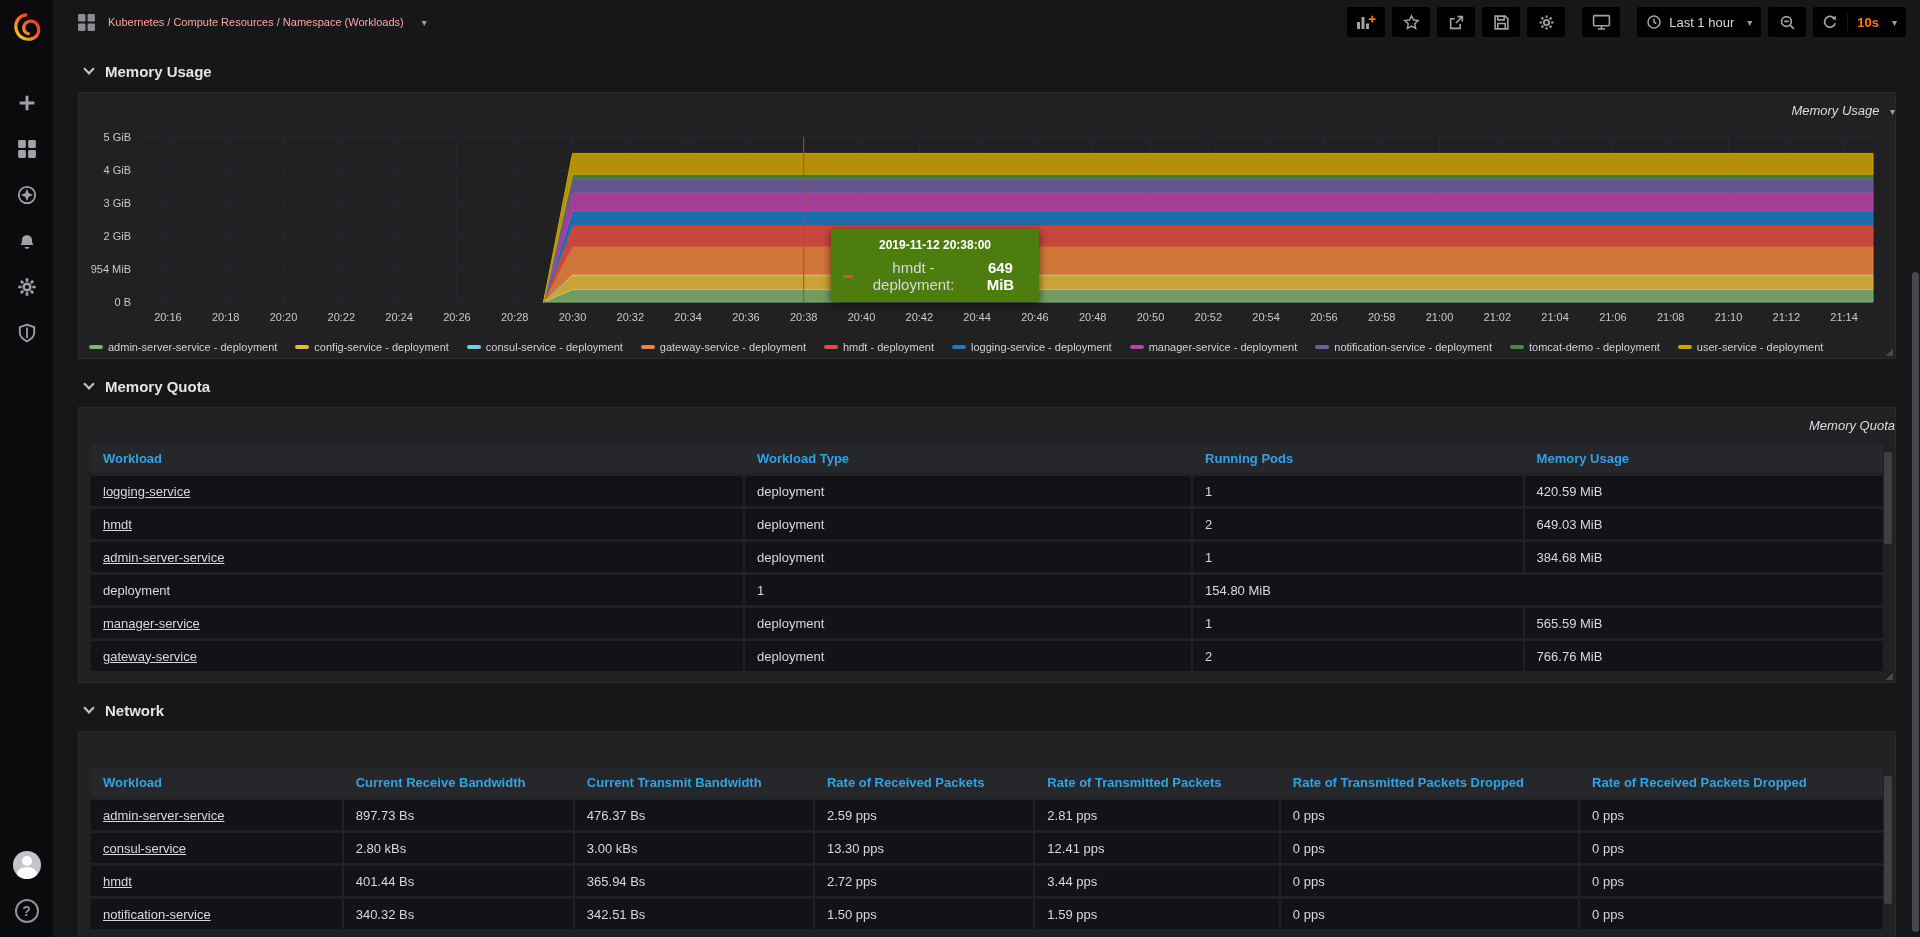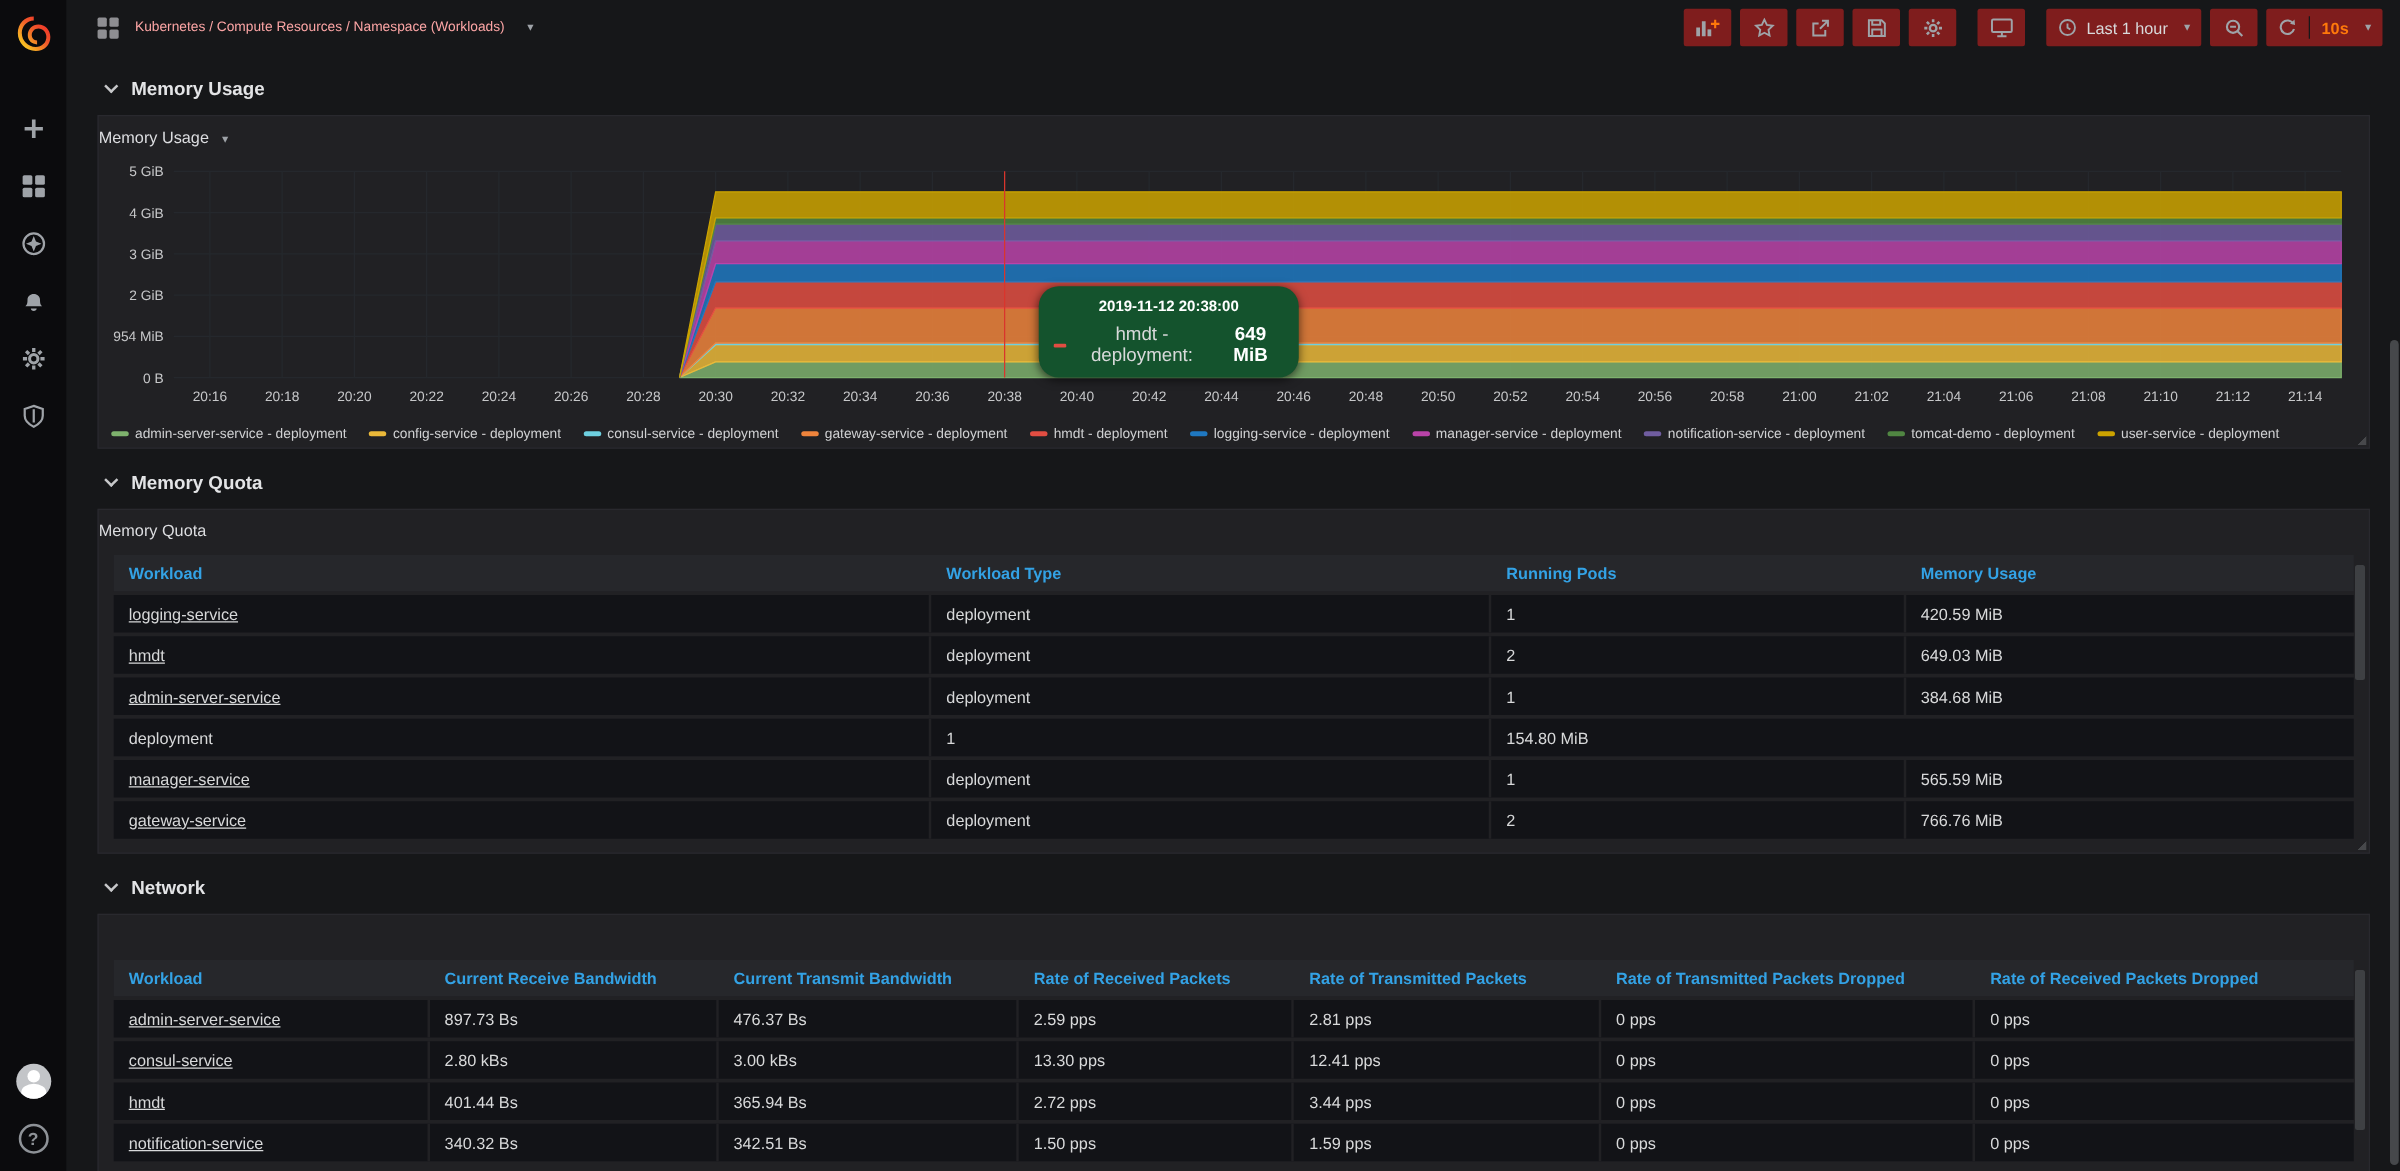"Last 1 hour" .nv-btn { background: #7f1d1d -> #000000 }
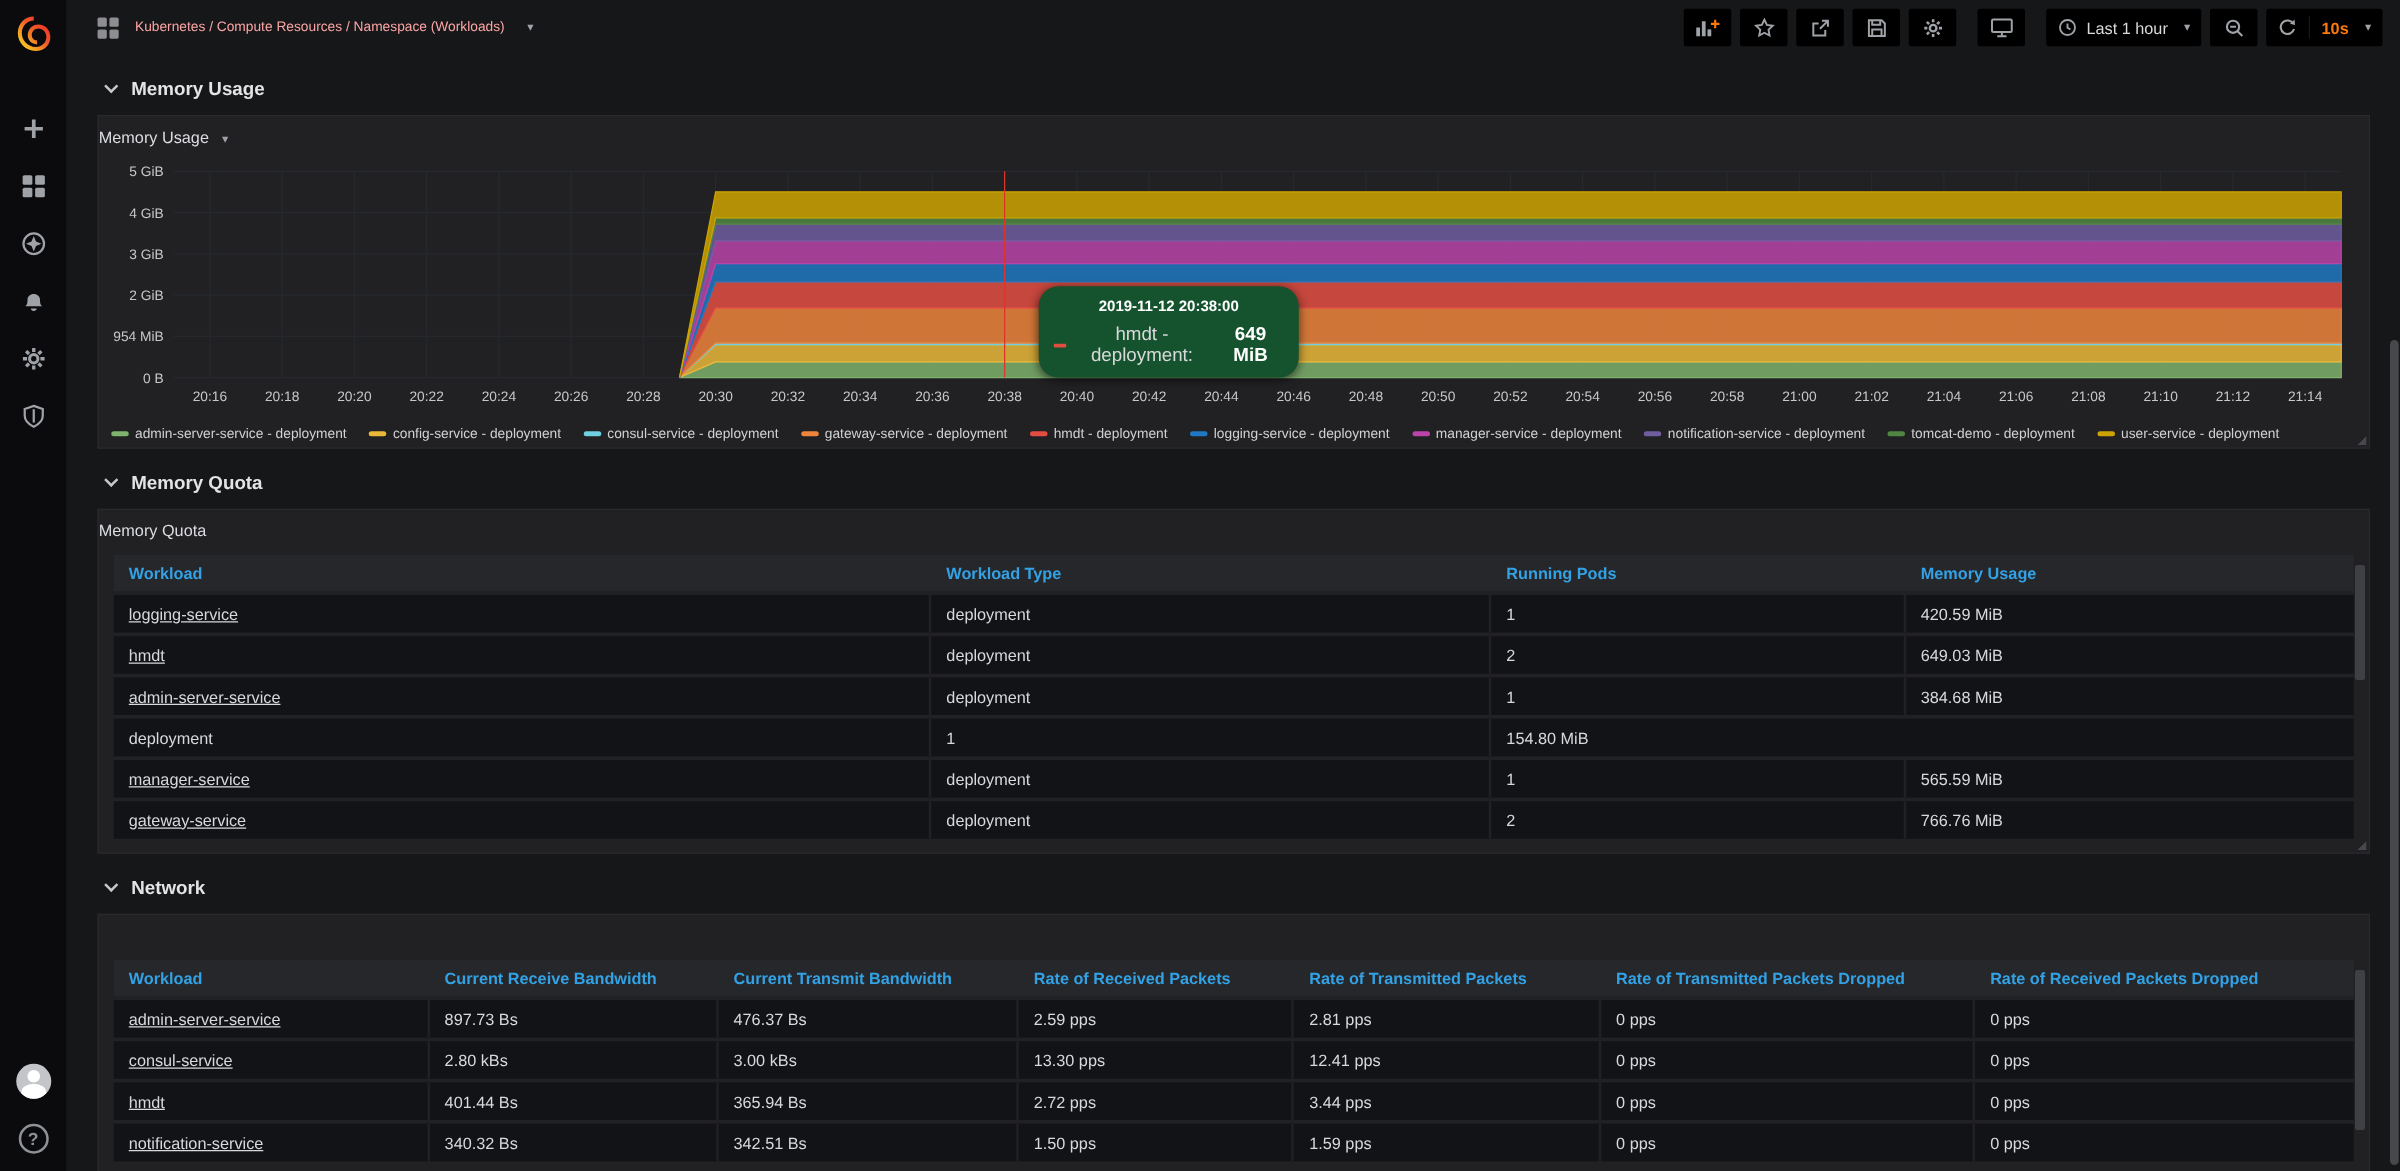"Memory Usage ▾" .panel-title-wrap { font-style: none -> italic; text-align: left -> right }
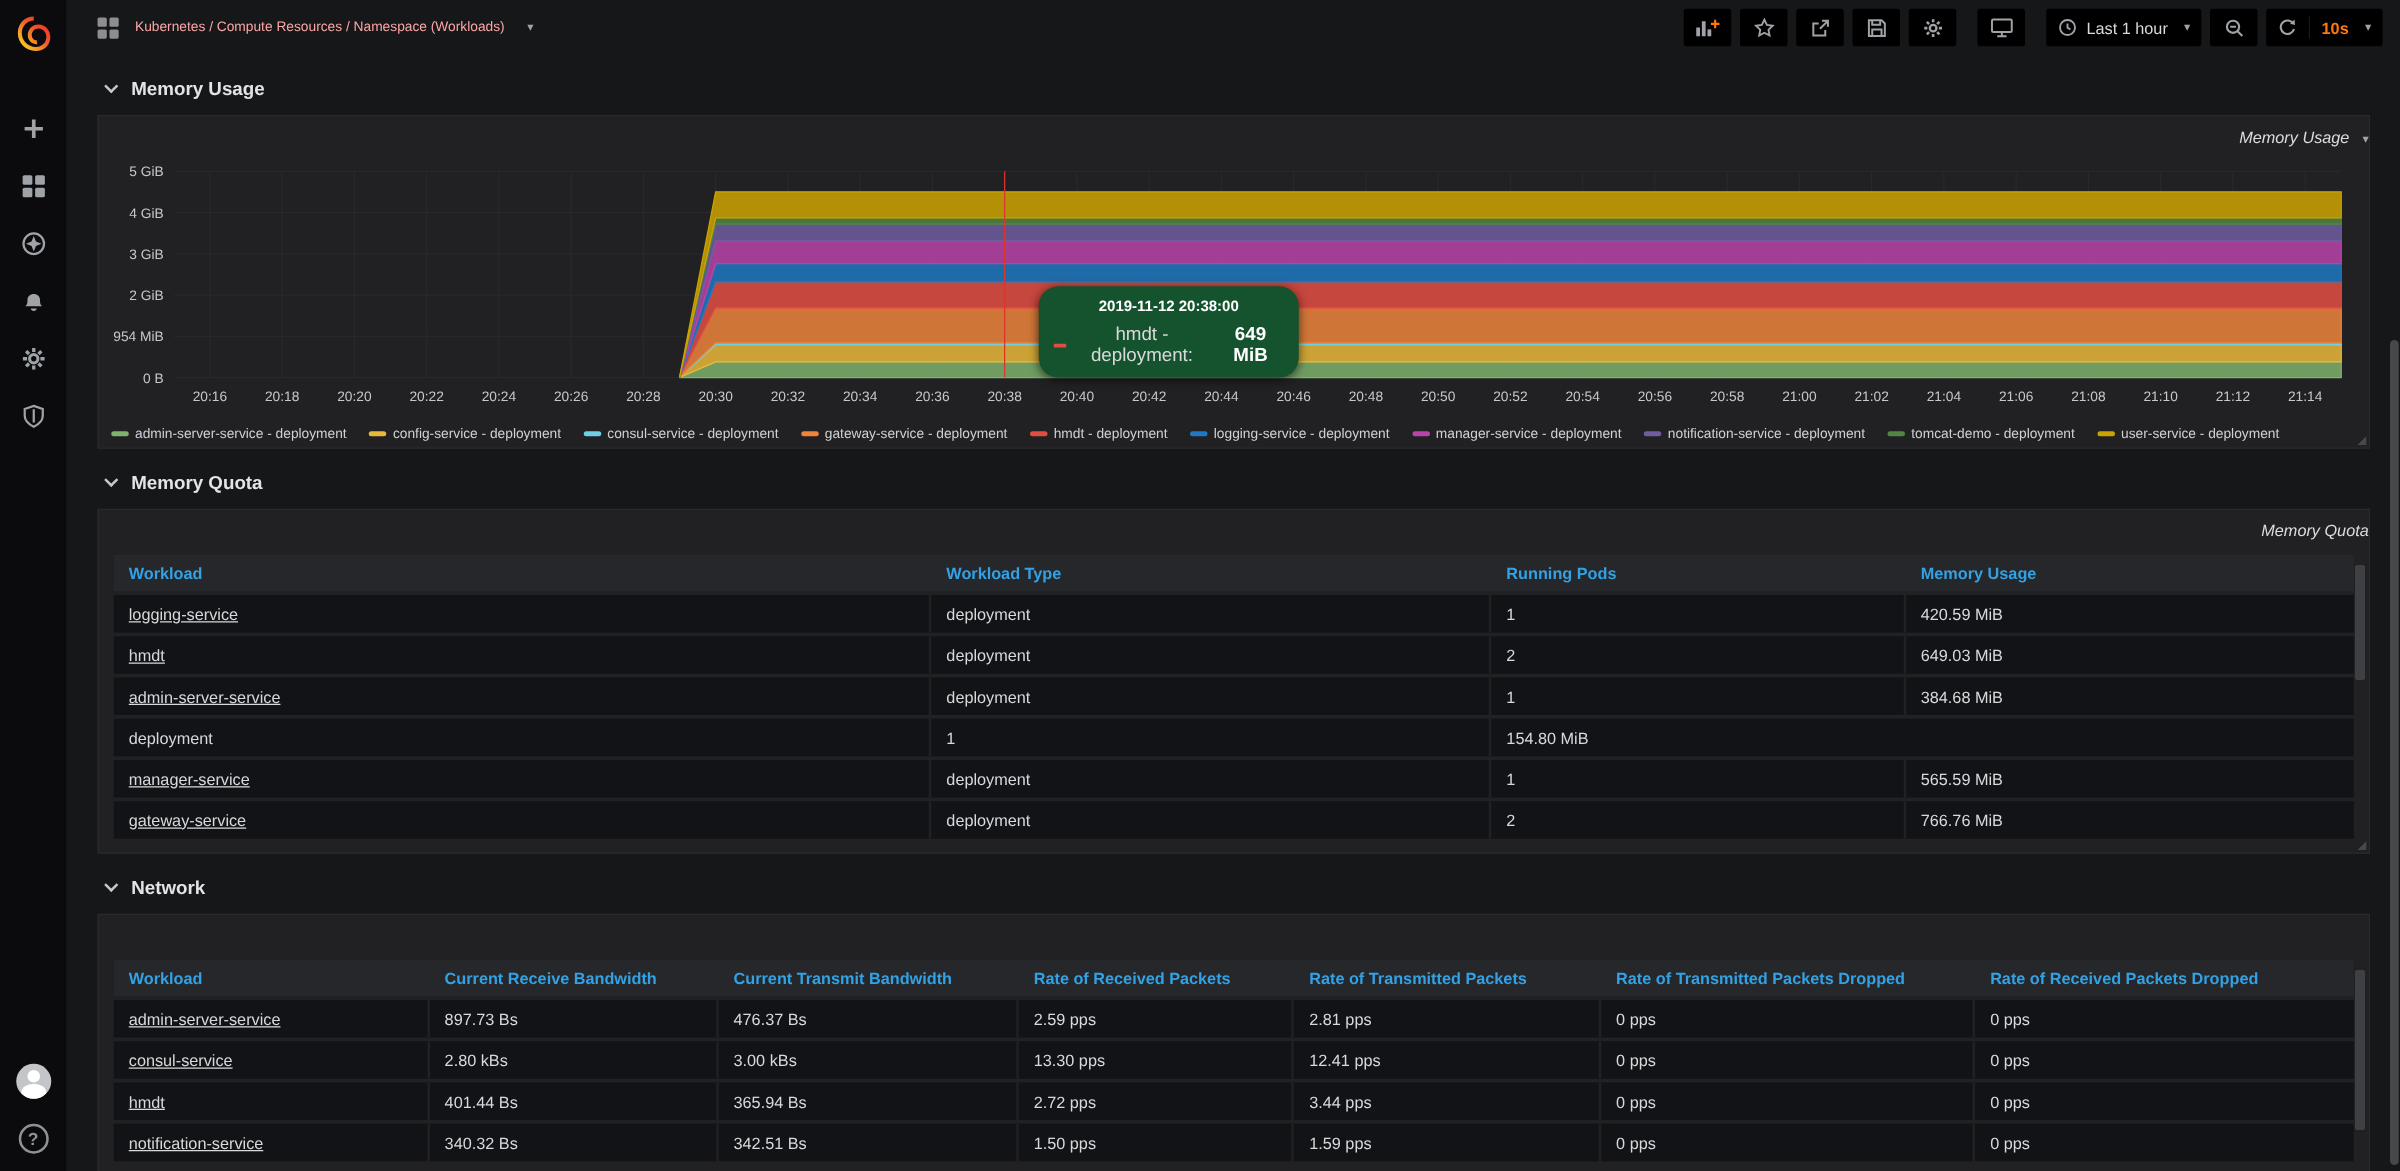"2019-11-12 20:38:00" .gtooltip { background: #14532d -> #4d7c0f; border-radius: 16px -> 4px }
